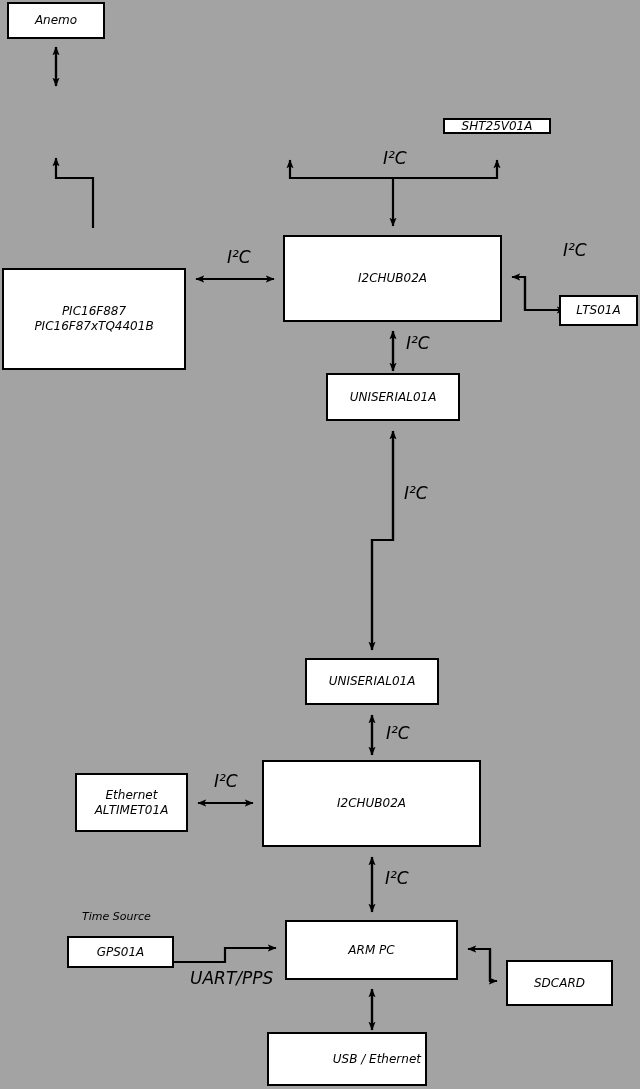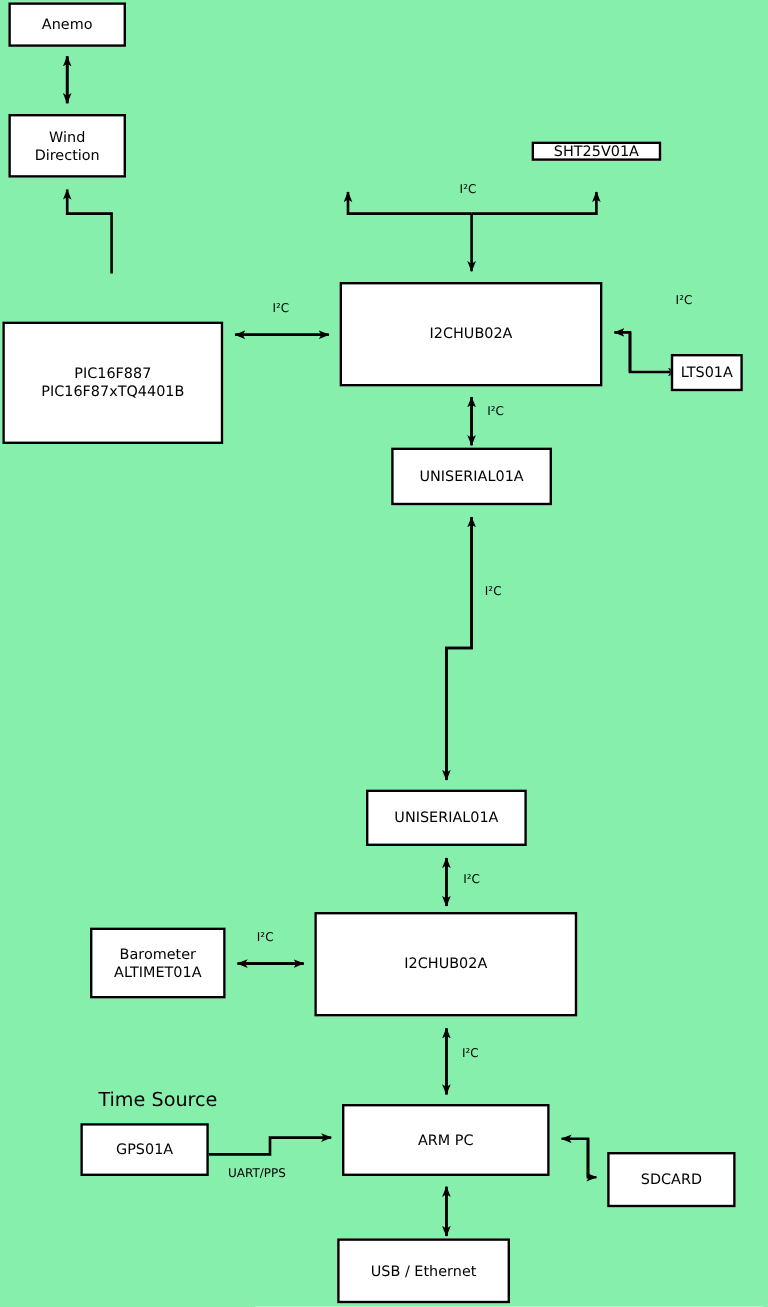"Anemo" #diagram { background: #86efac -> #a3a3a3; font-style: none -> italic }
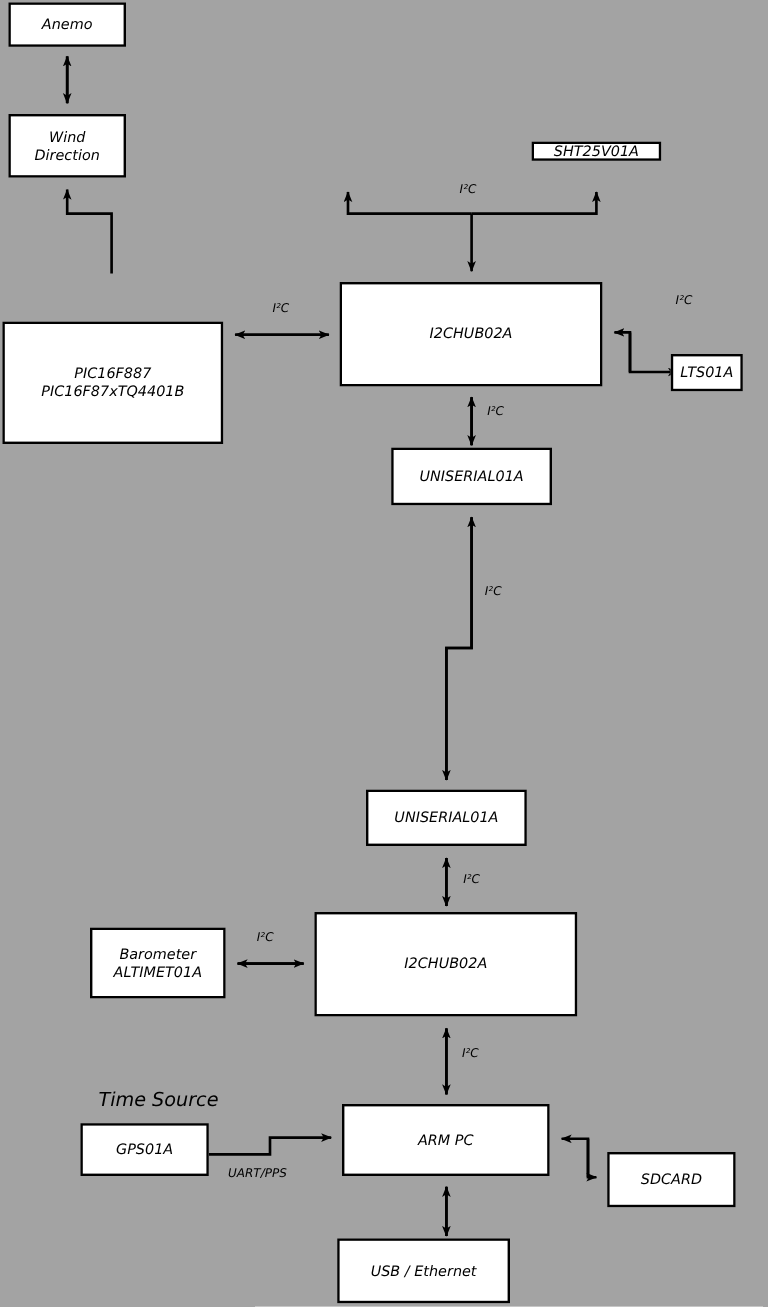"Wind" div.node { html: <div> <span>Wind Direction</span> </div> -> none }
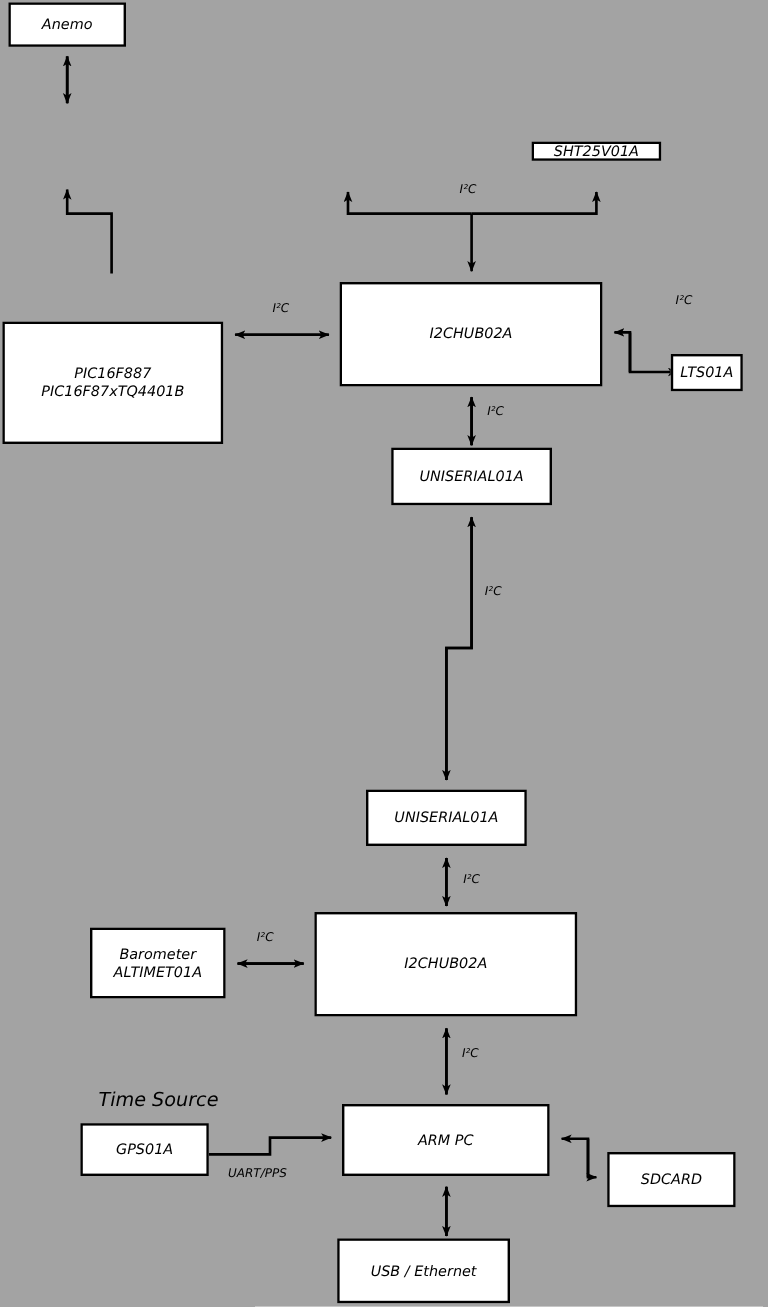"I²C" .edge-label { font-size: 10px -> 17px }
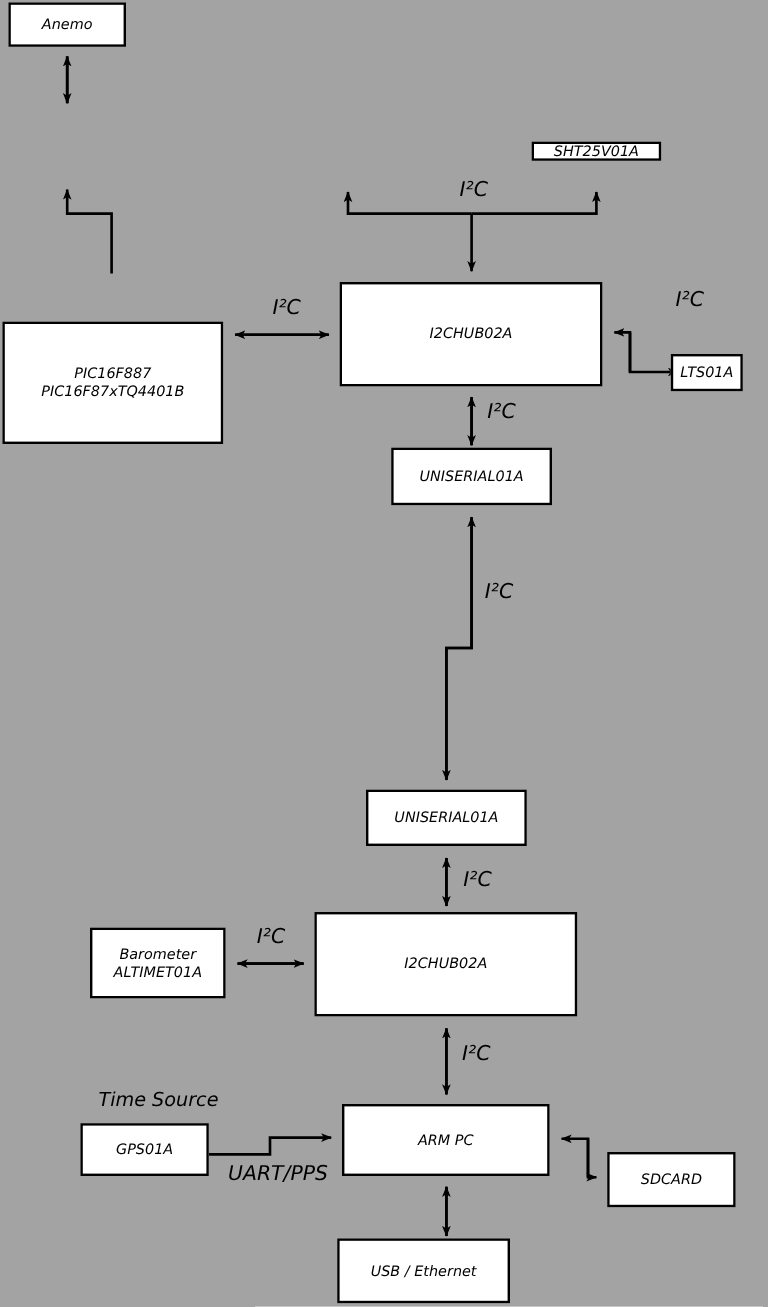"LTS01A" div.node { width: 60px -> 79px }
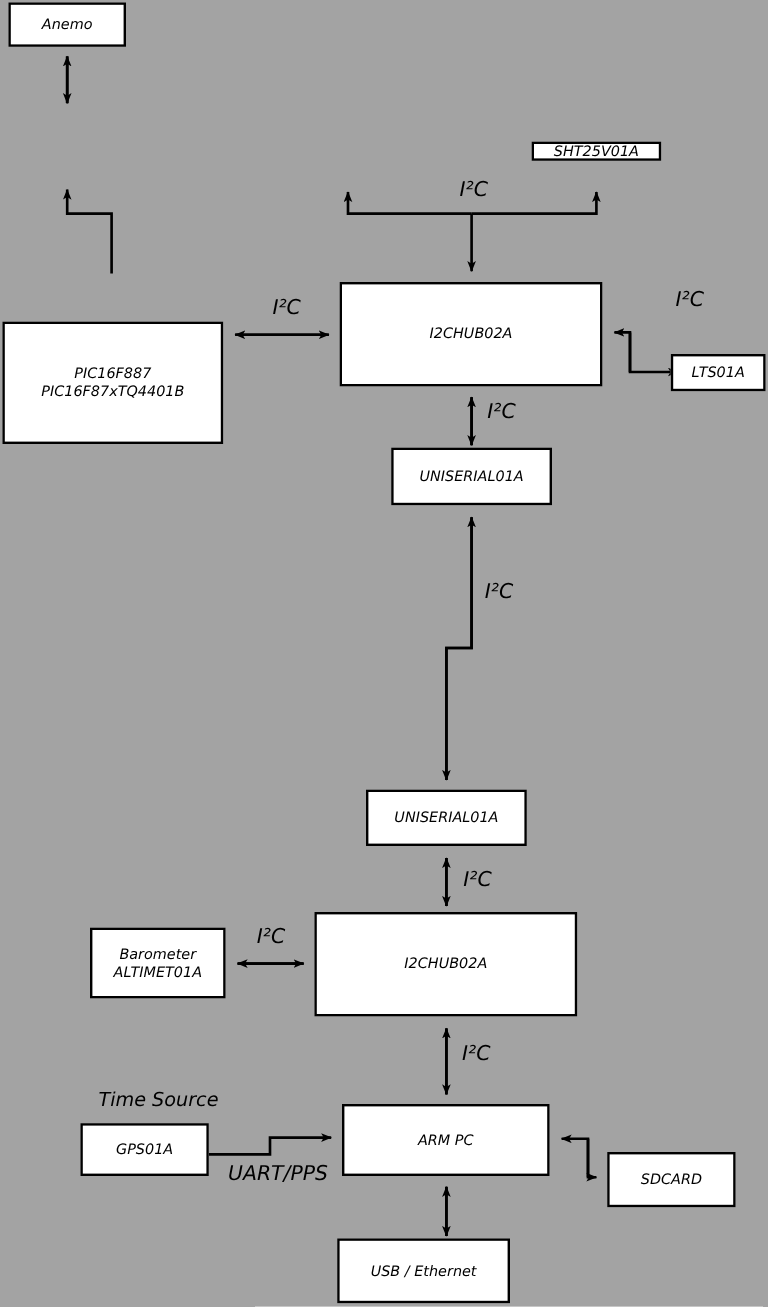"Barometer" span.lbl { text: Barometer -> Ethernet }
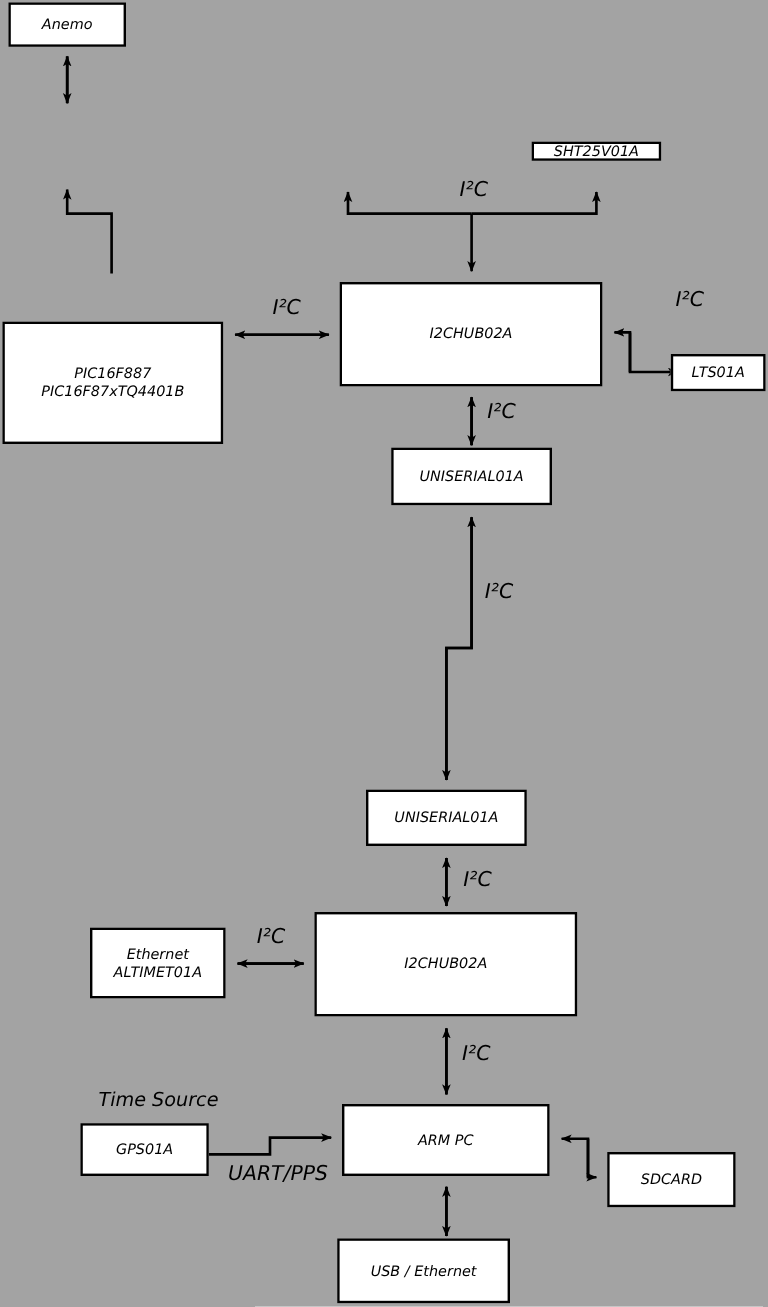"Time Source" .free-label { font-size: 16px -> 11px }
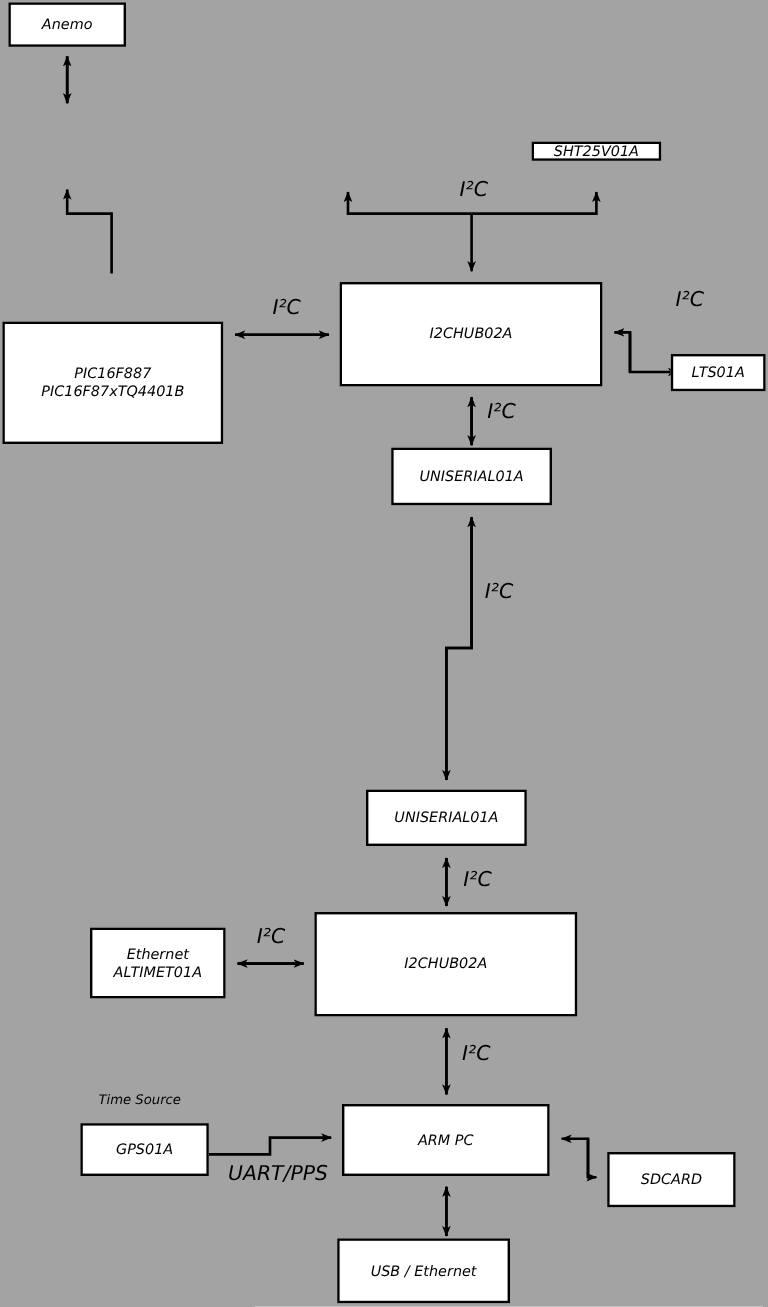"GPS01A" div.node { height: 44px -> 32px }
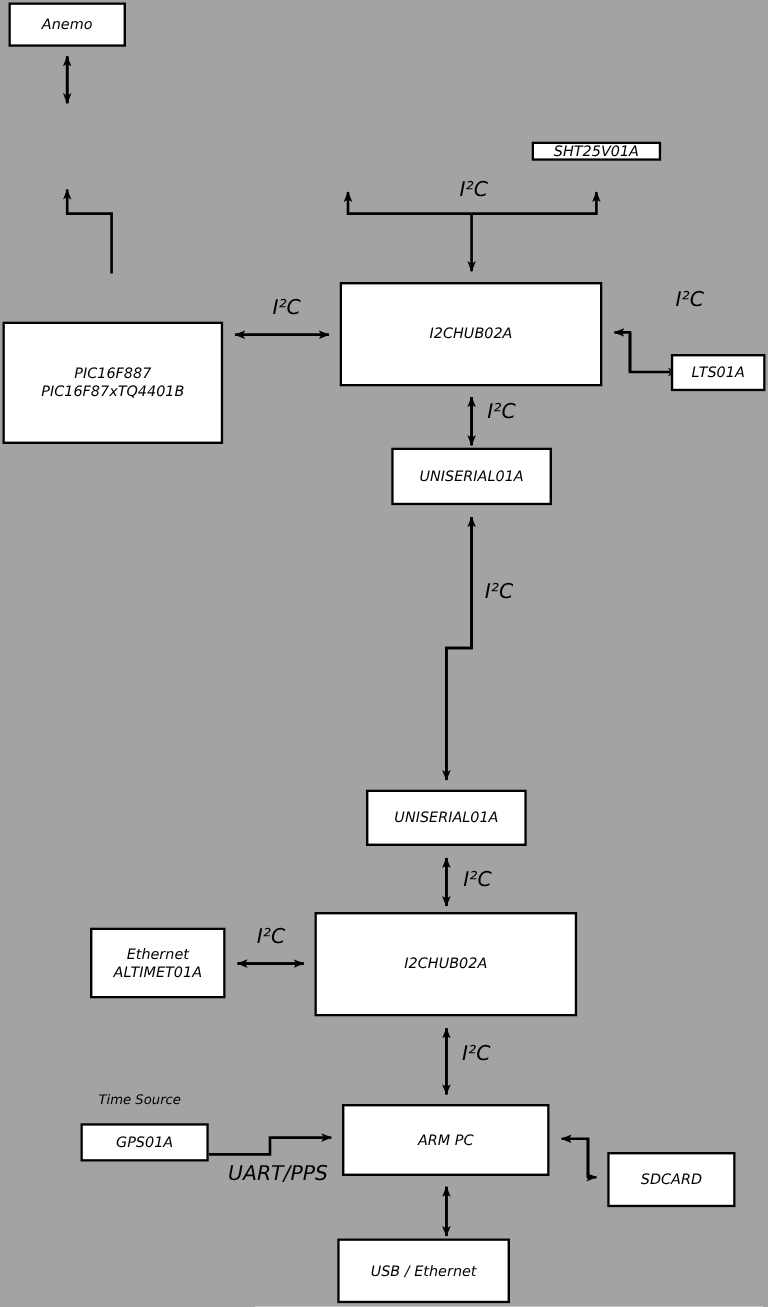"USB / Ethernet" div.node { justify-content: none -> flex-end; left: 281px -> 267px; width: 144px -> 160px }
